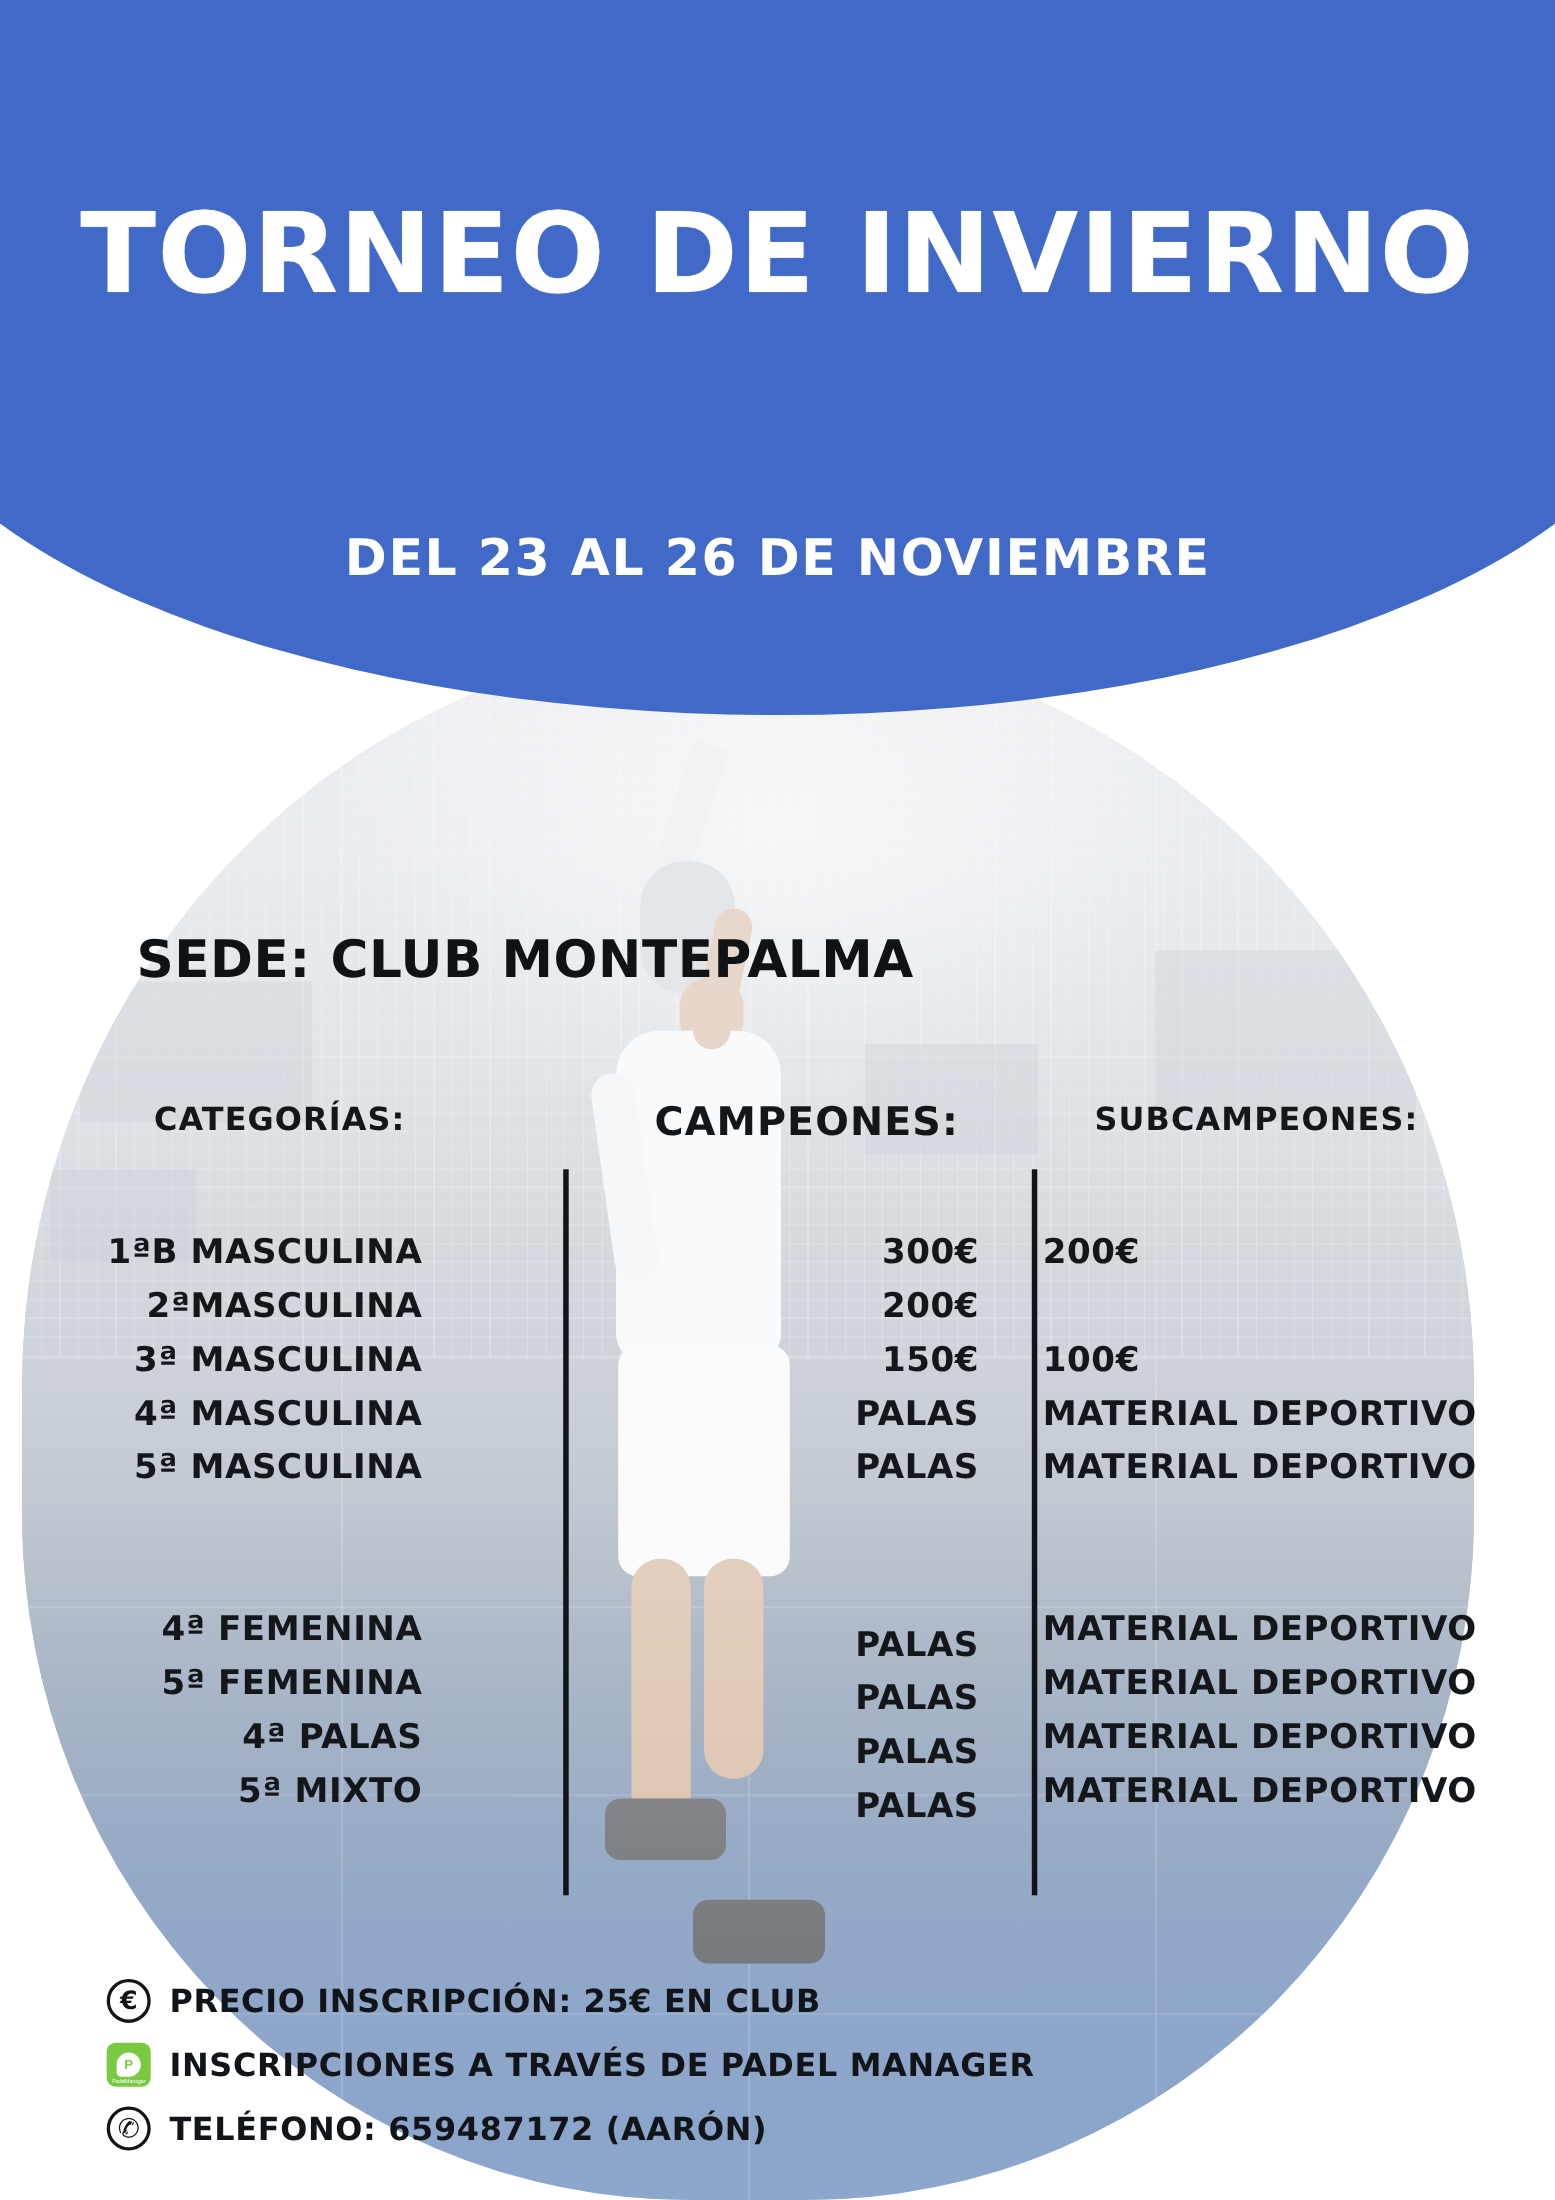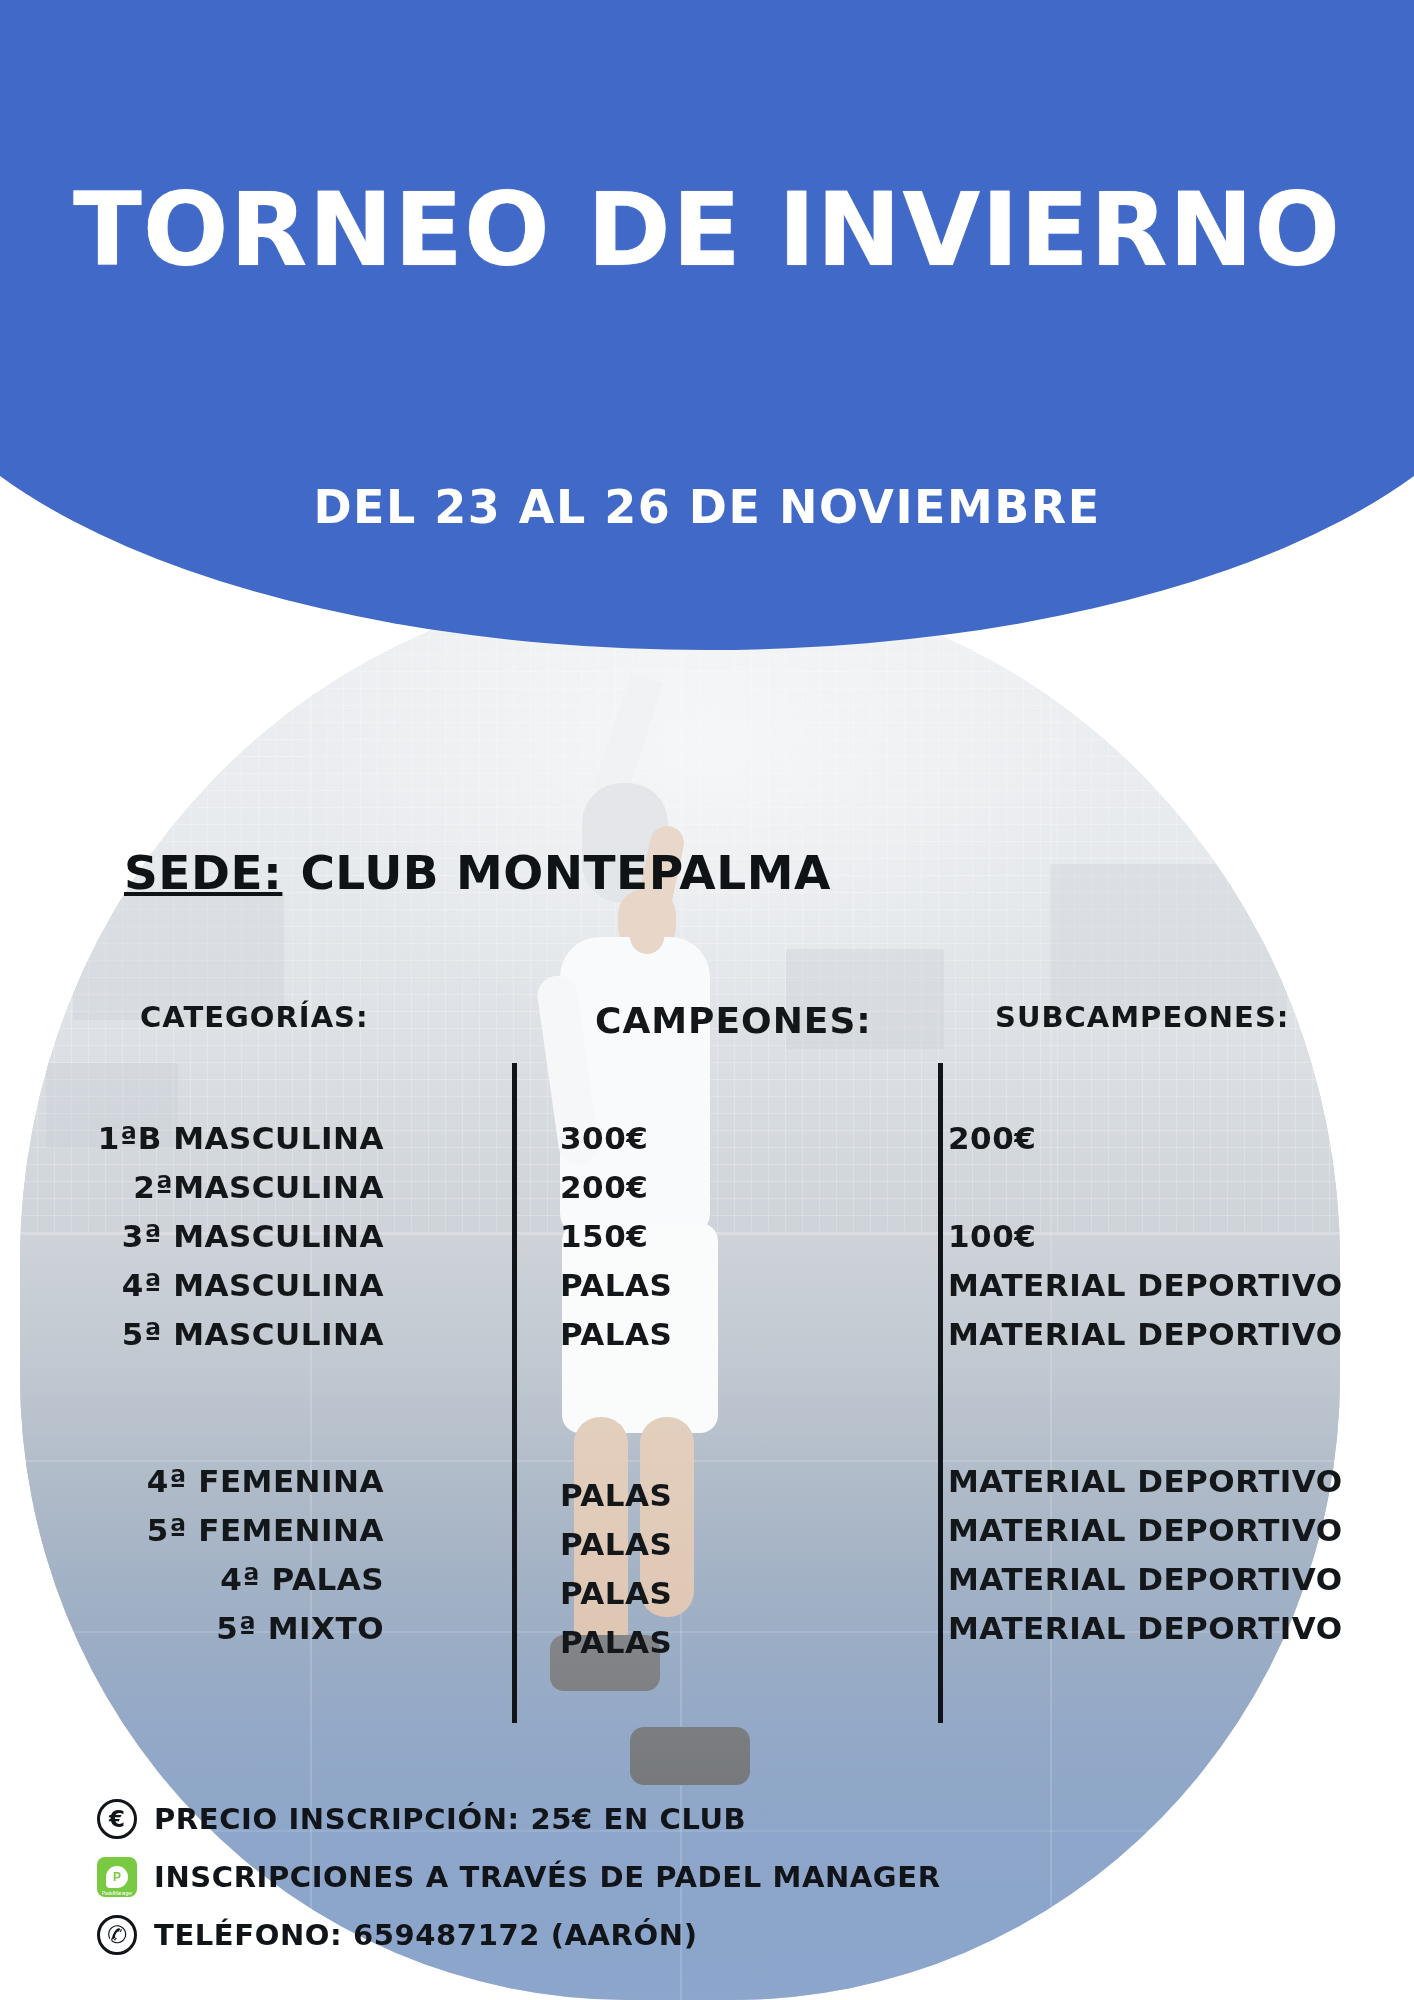"SEDE:" .sede .sede-label { text-decoration: underline -> none }
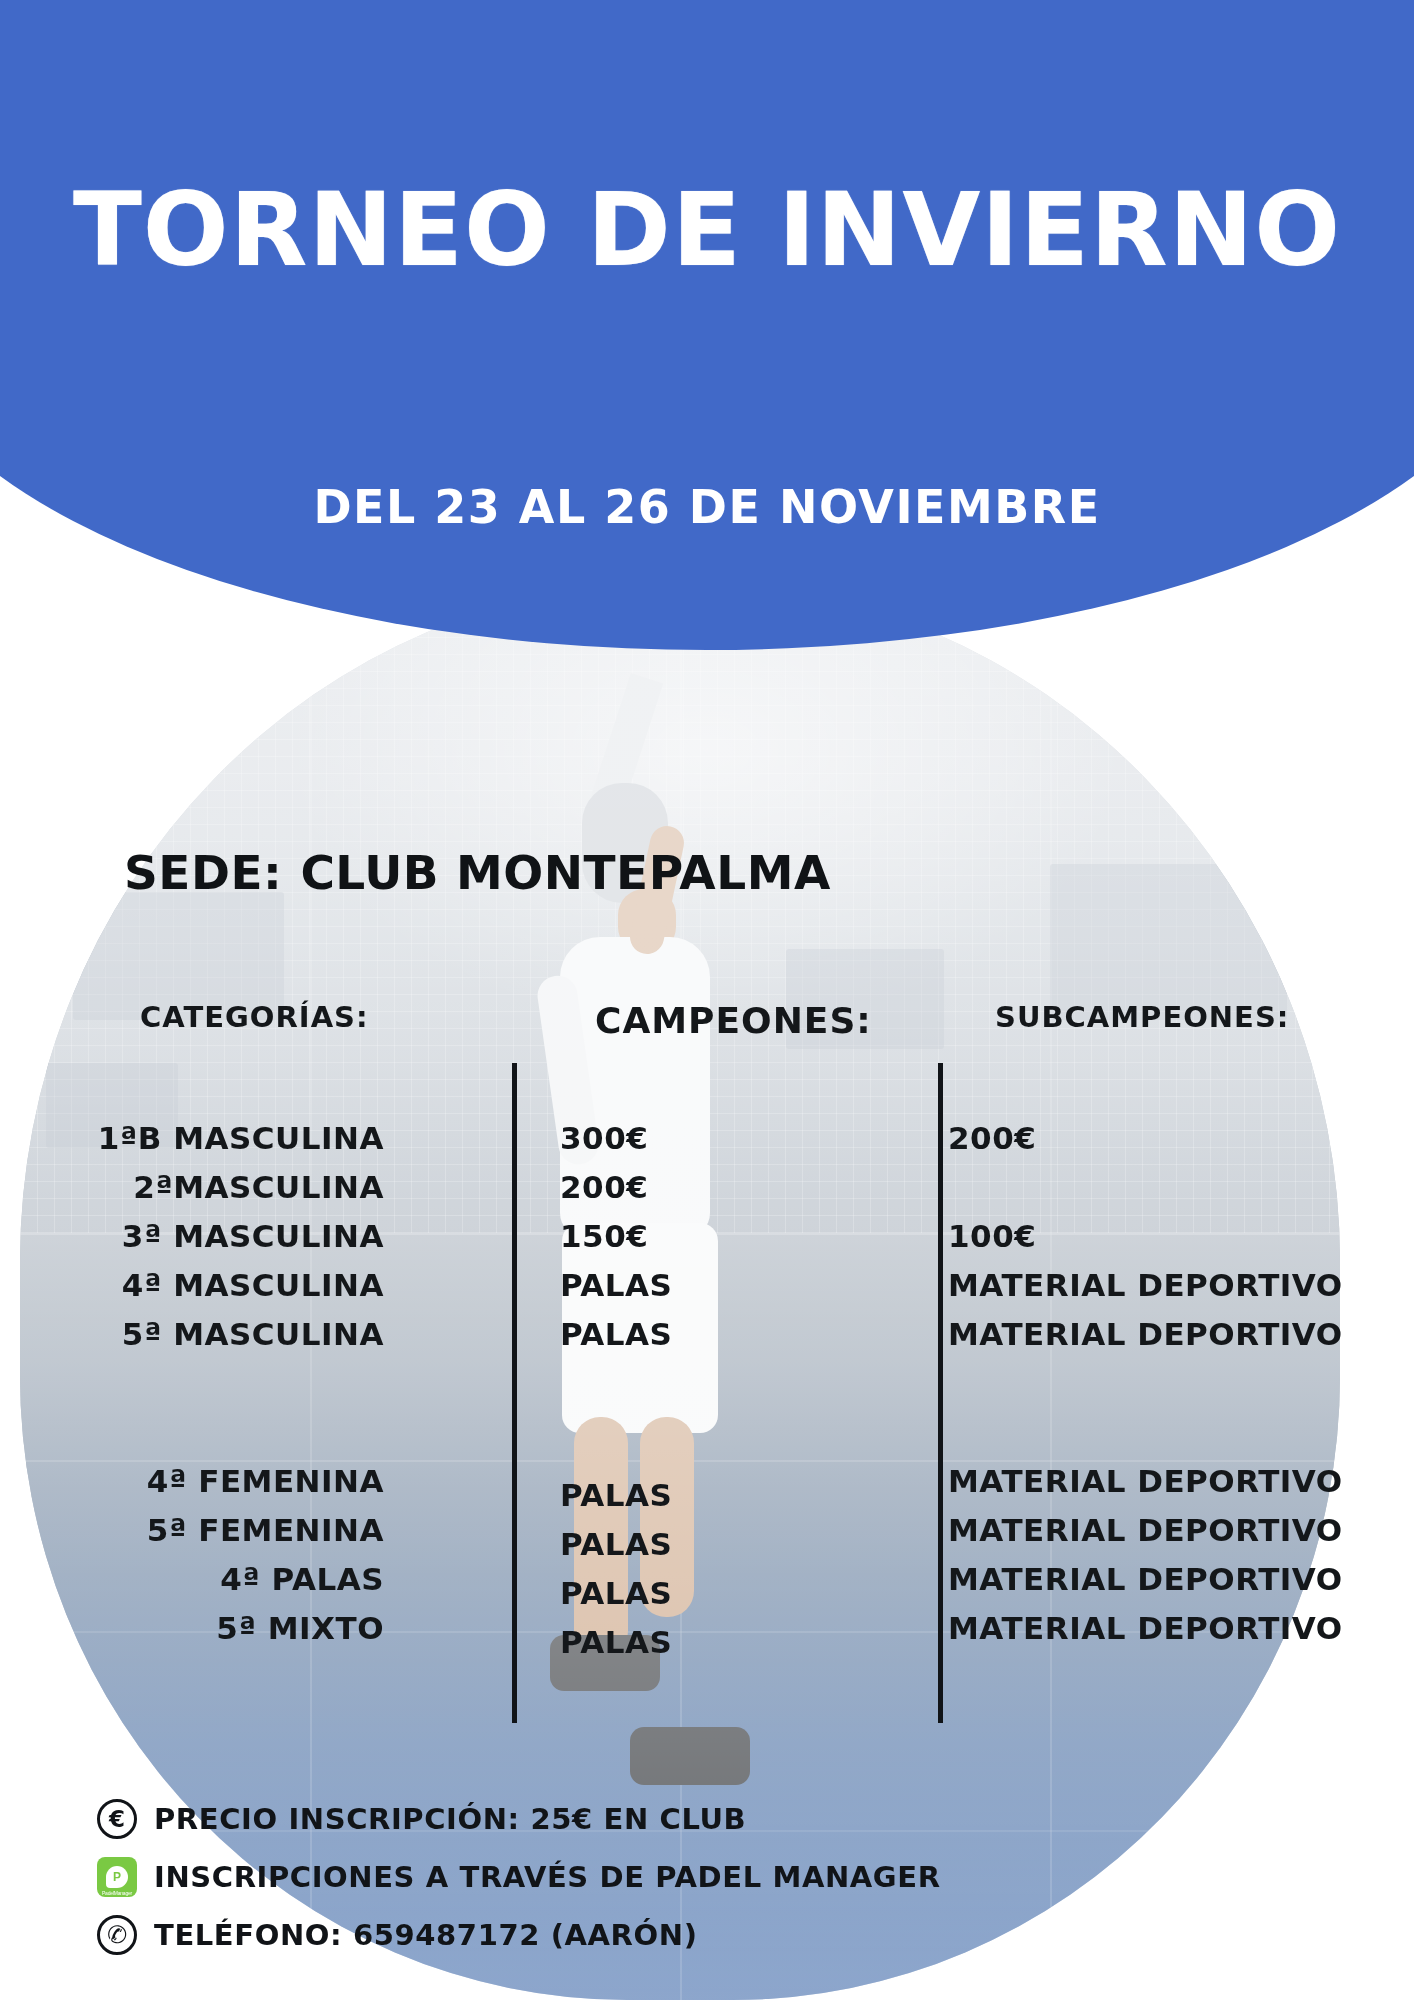"300€" .c-camp { text-align: left -> right }
